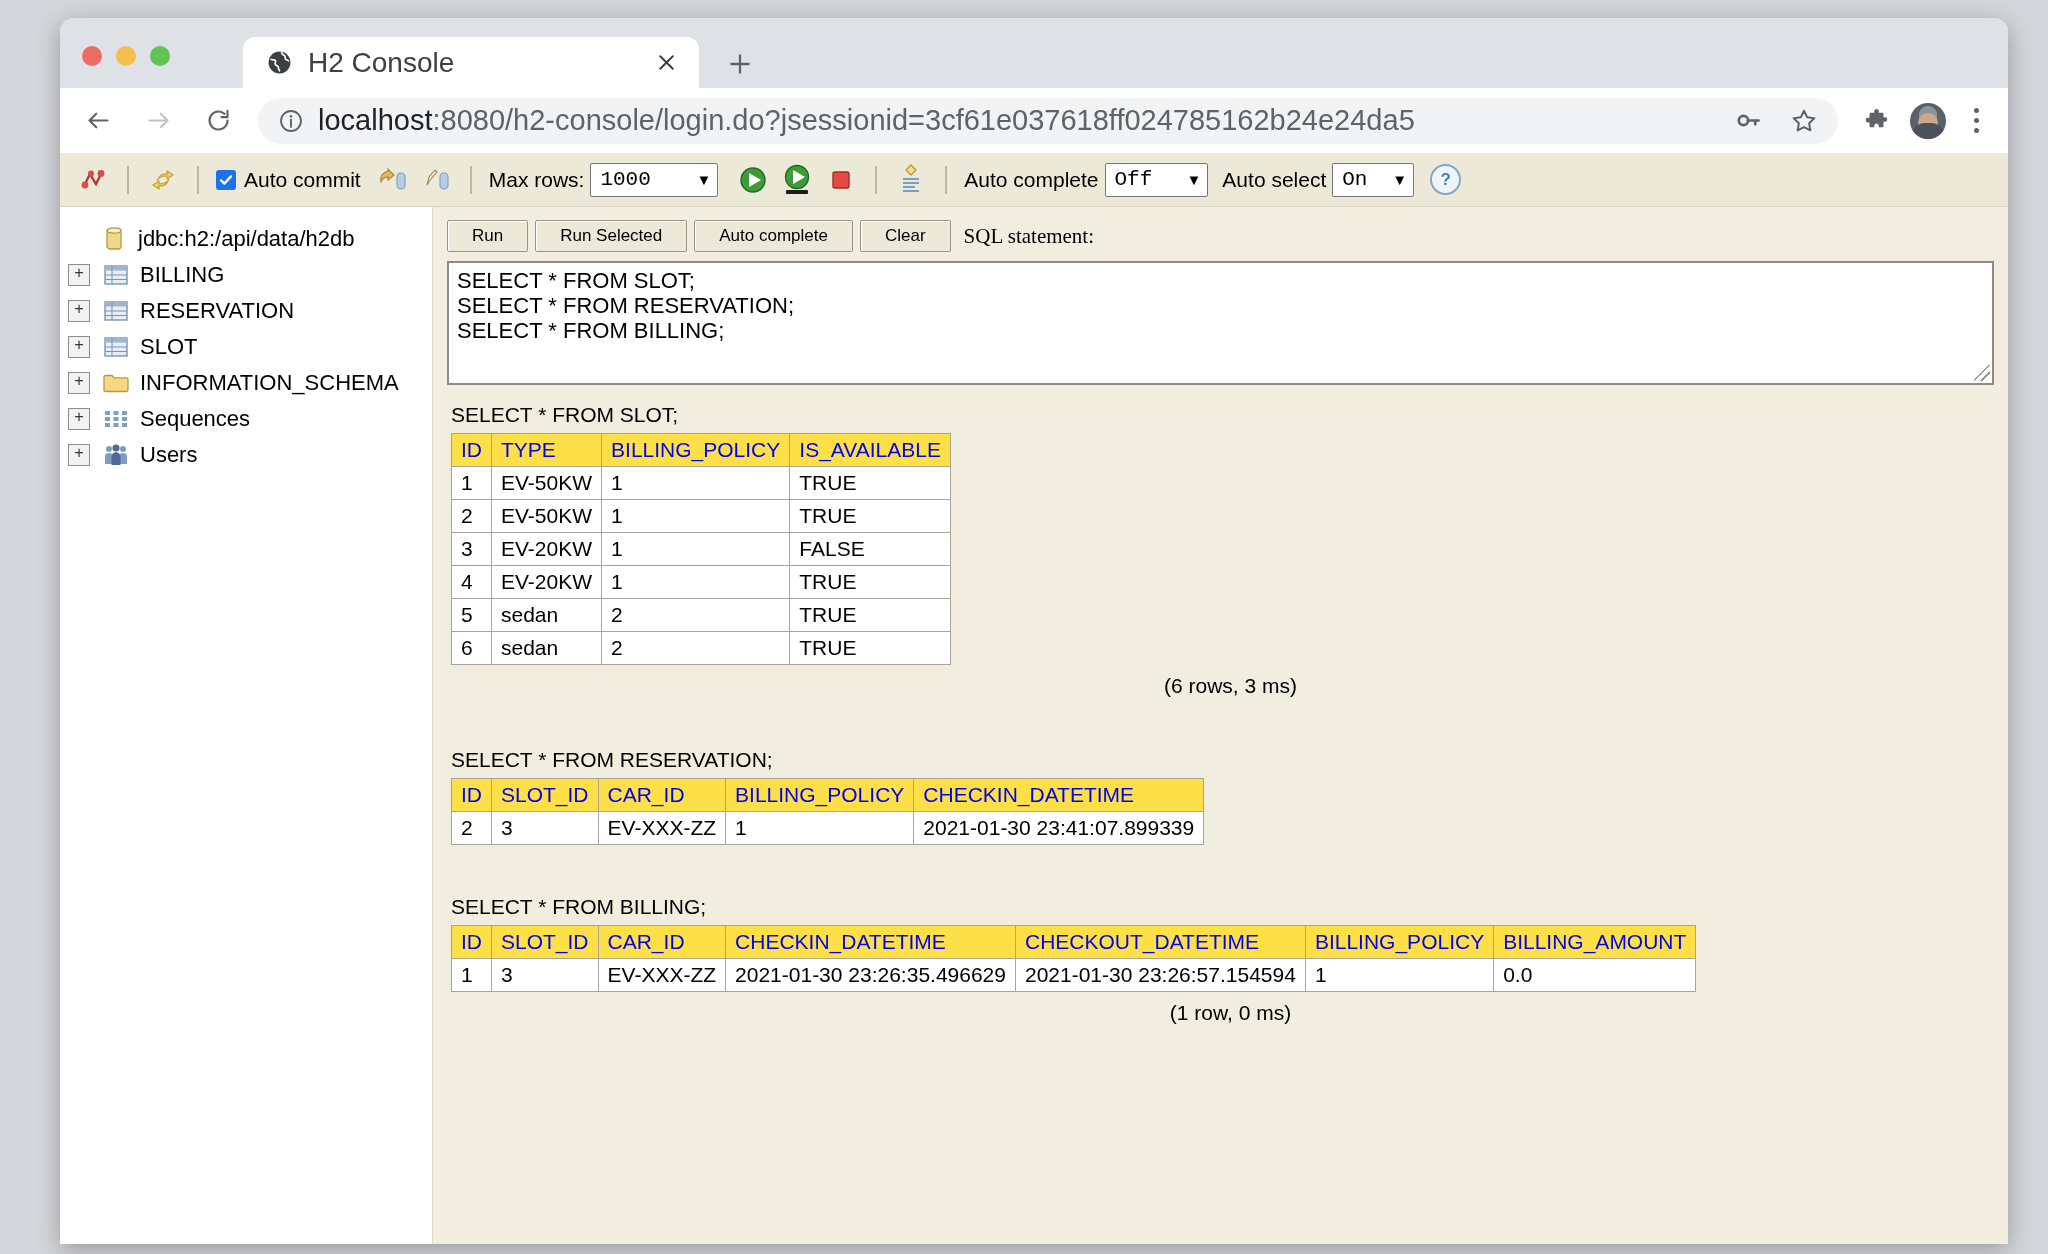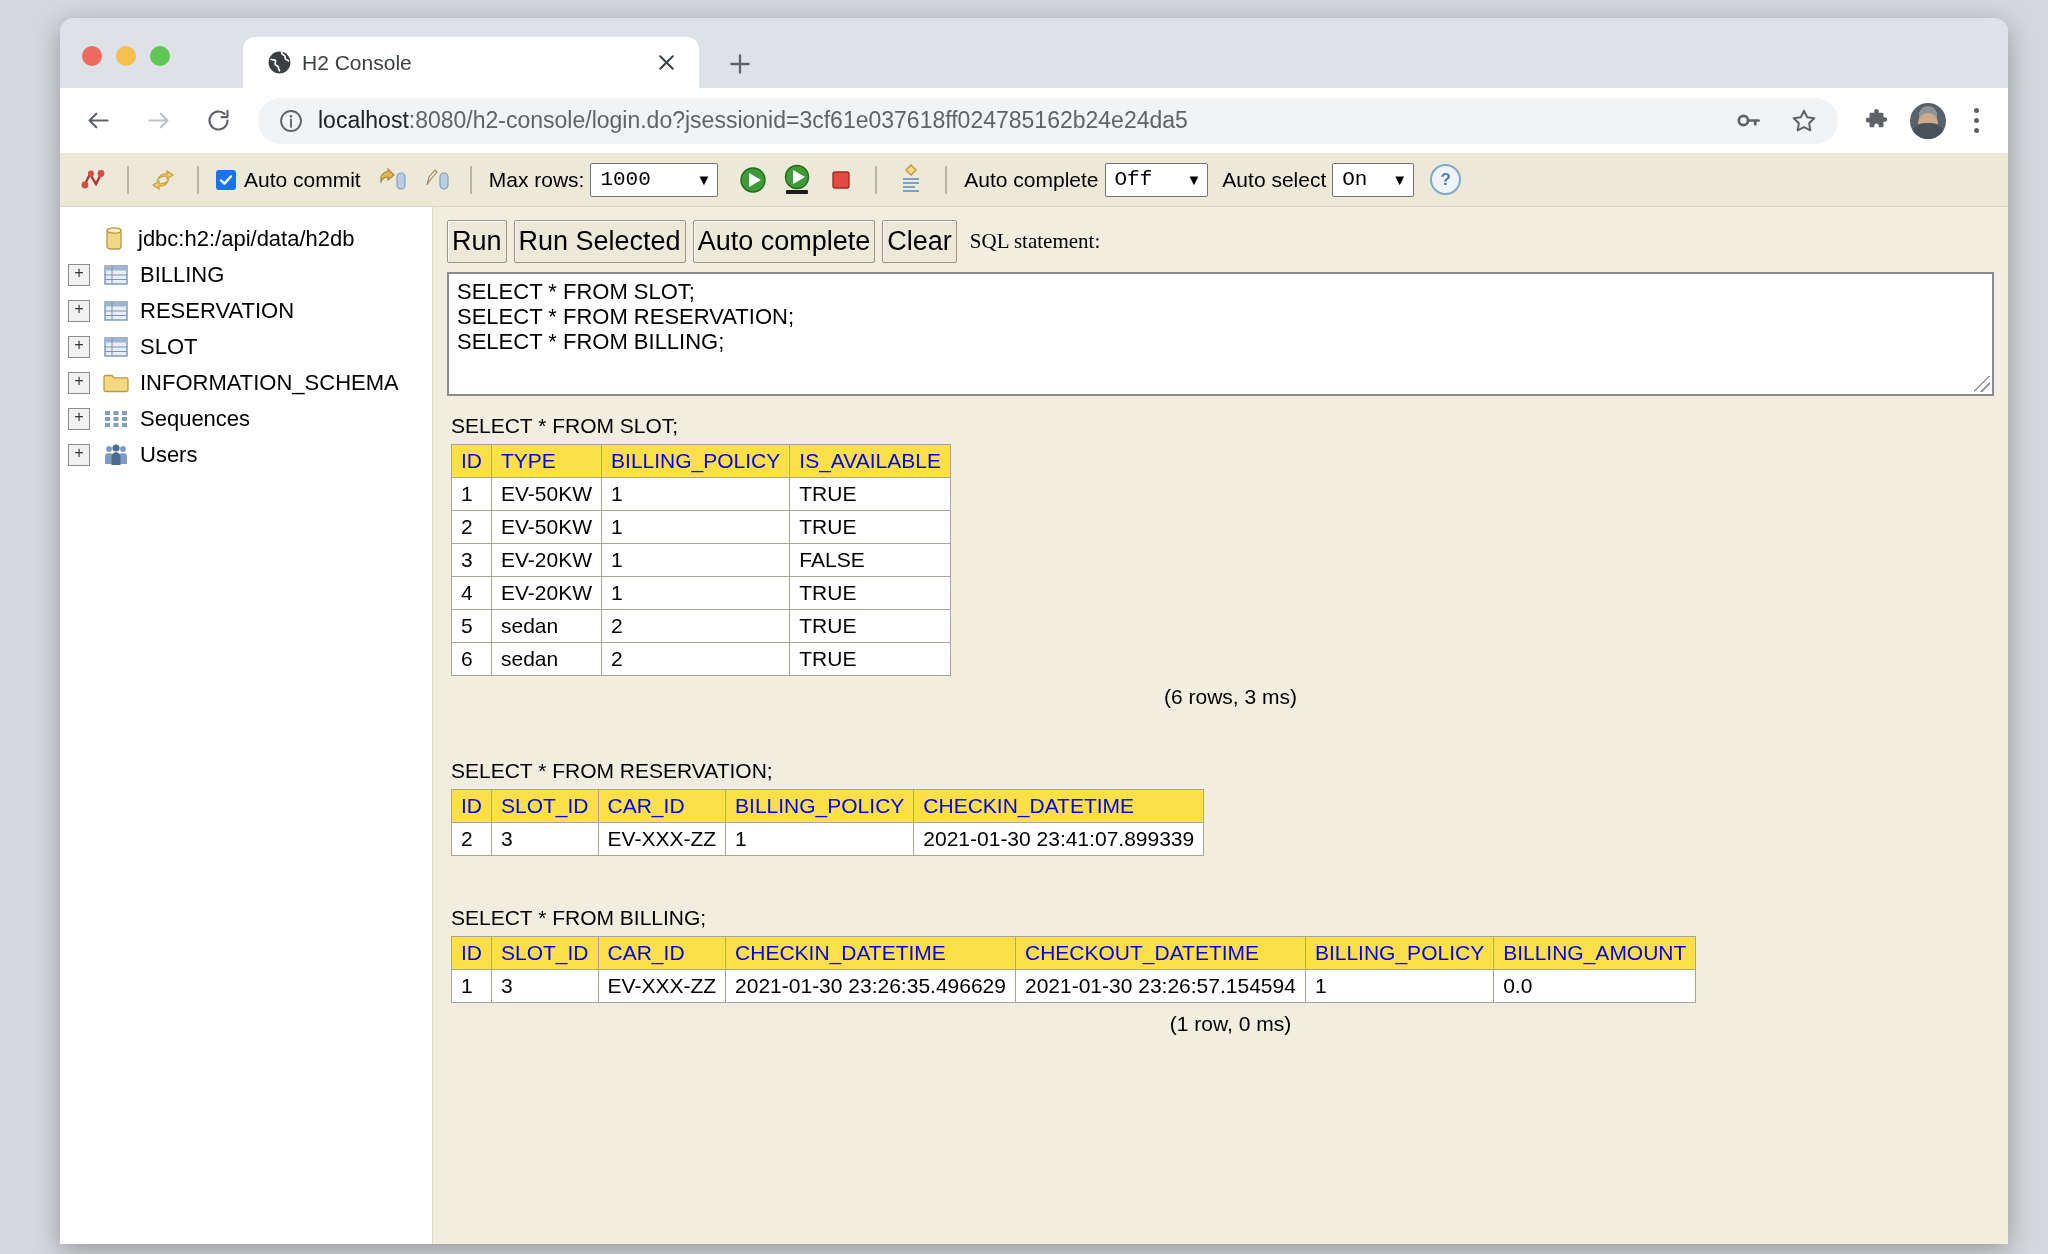"H2 Console" .tab-title { font-size: 21px -> 28px; margin-left: 10px -> 16px }
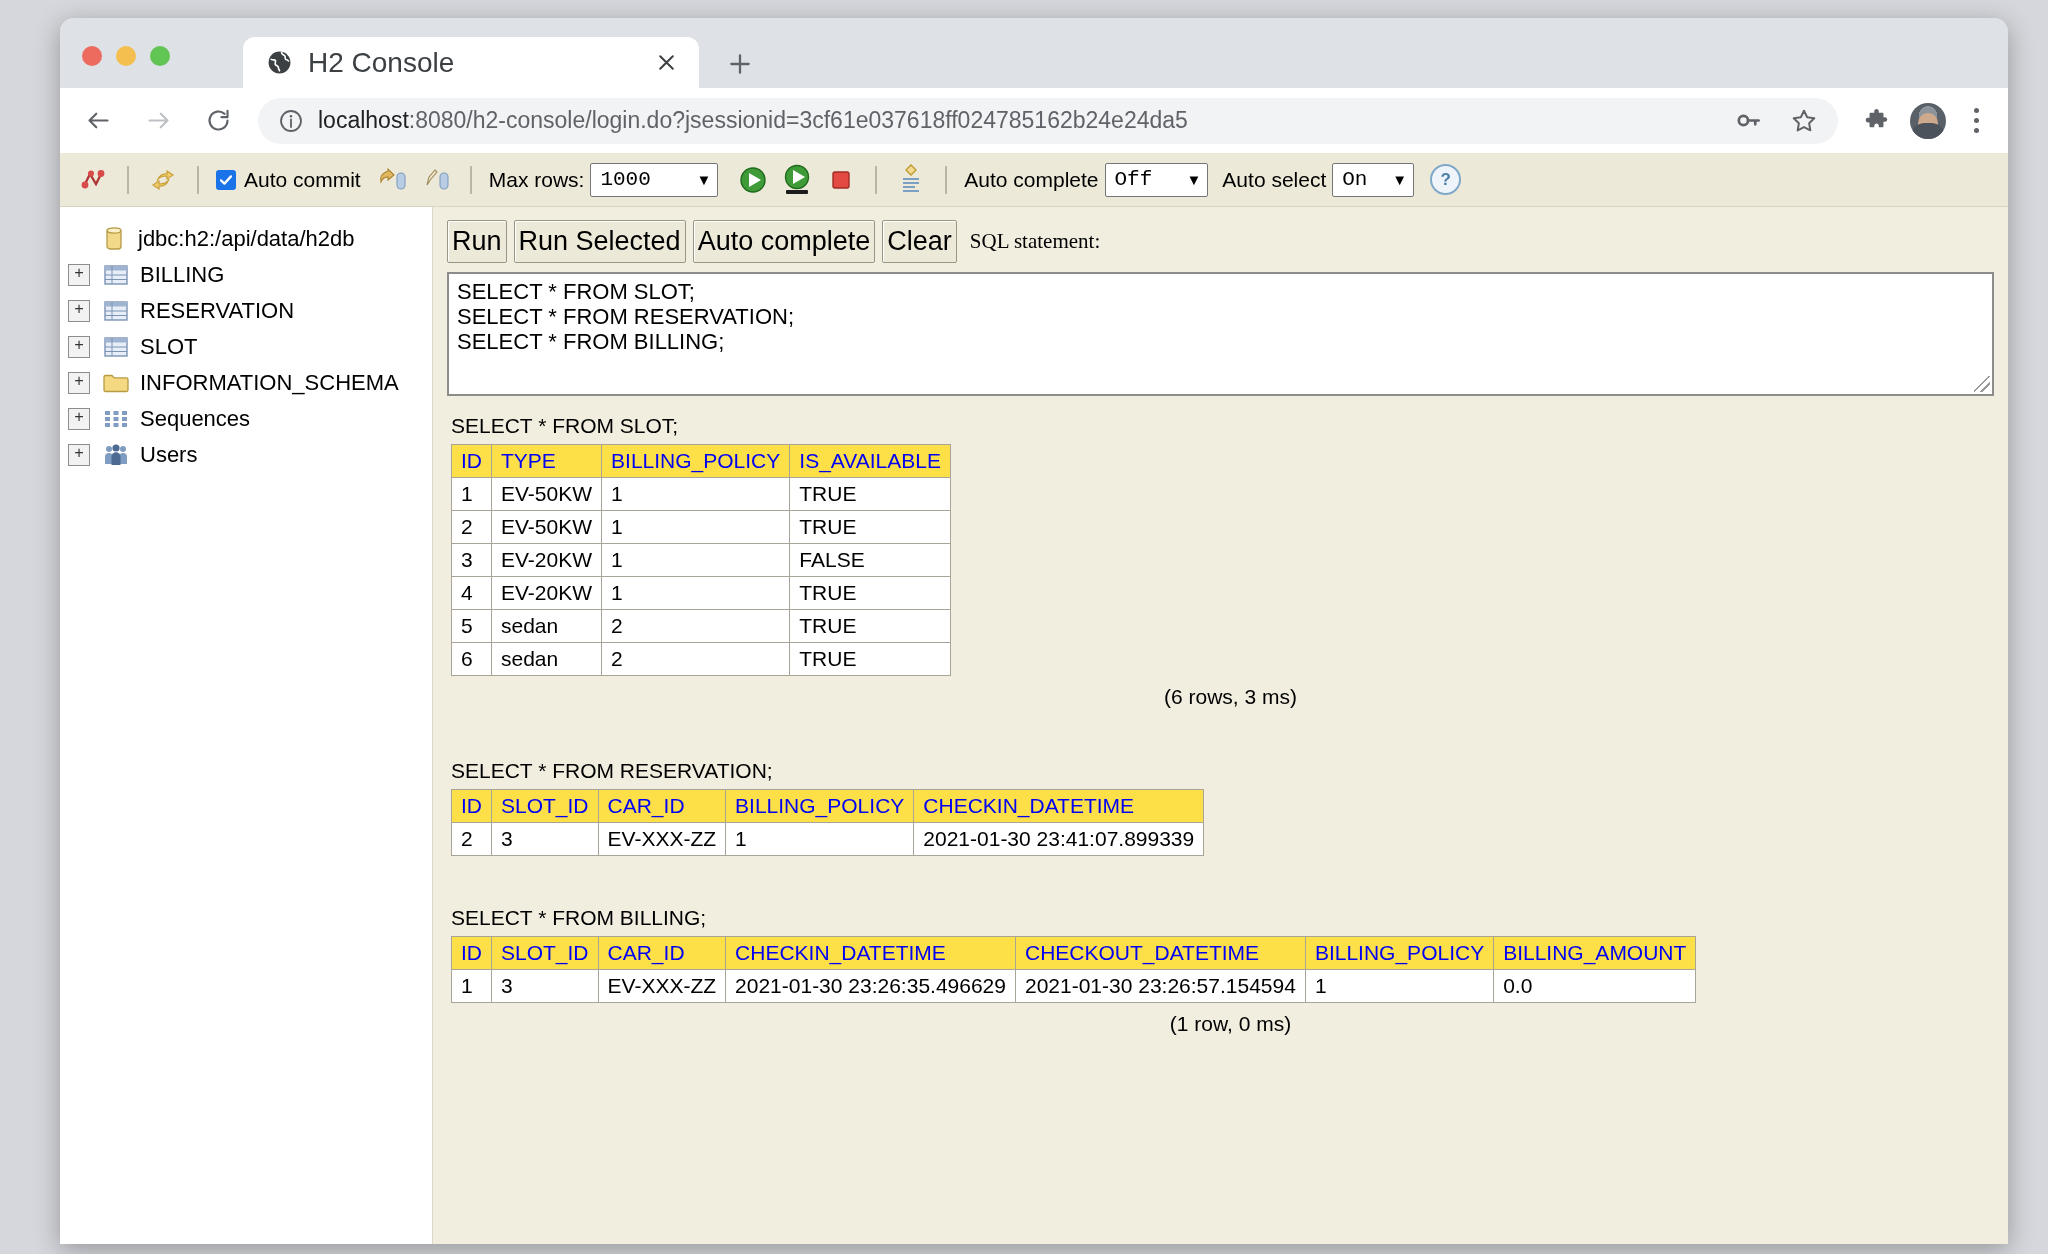"localhost:8080/h2-console/login.do?jsess" .url { font-size: 23px -> 29px }
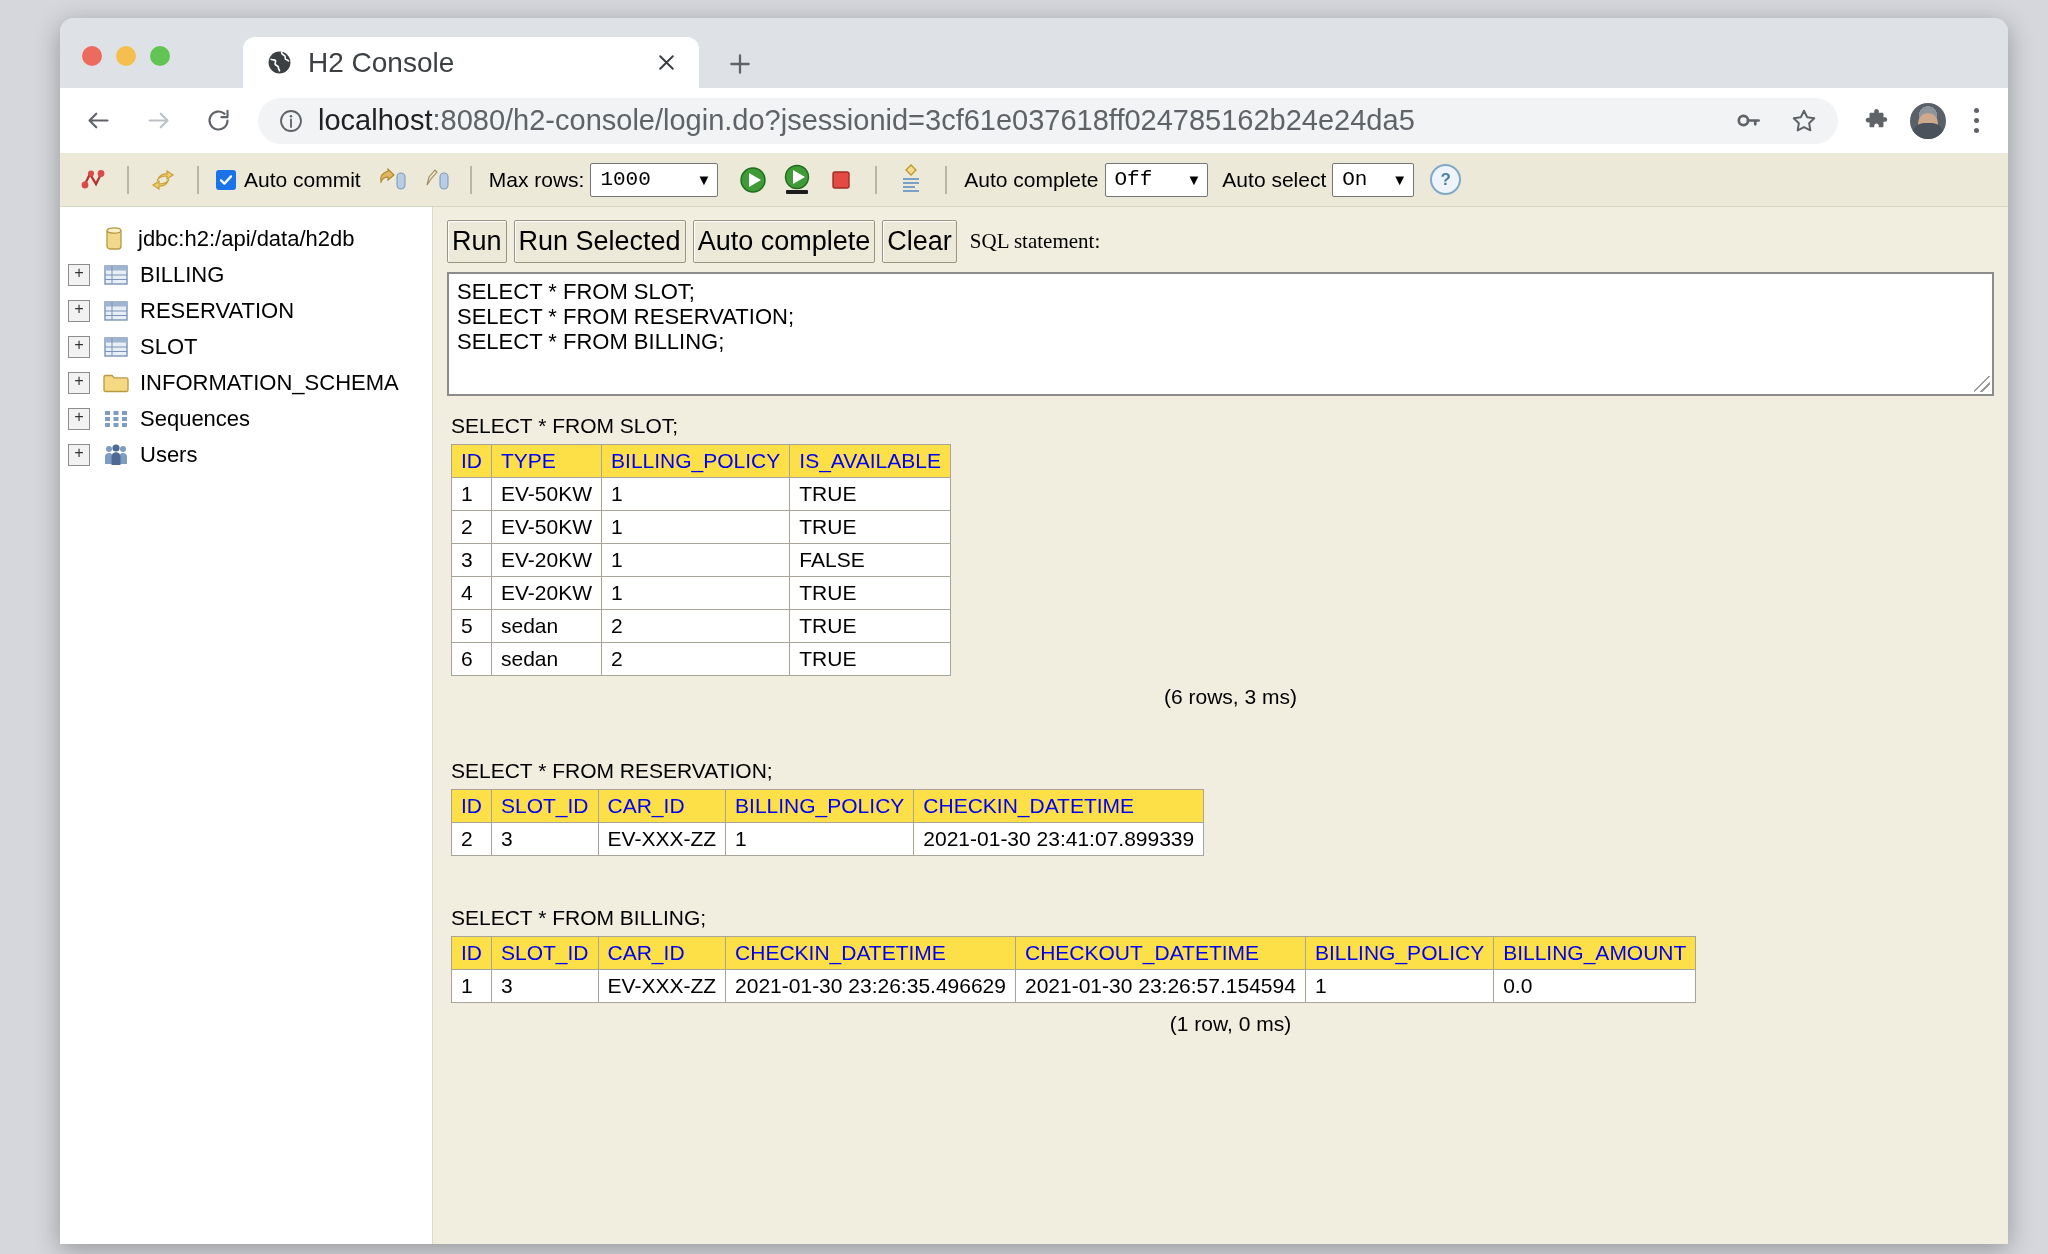"Run" .btn { font-size: 27px -> 17px; padding: 5px 4px -> 5px 24px }
